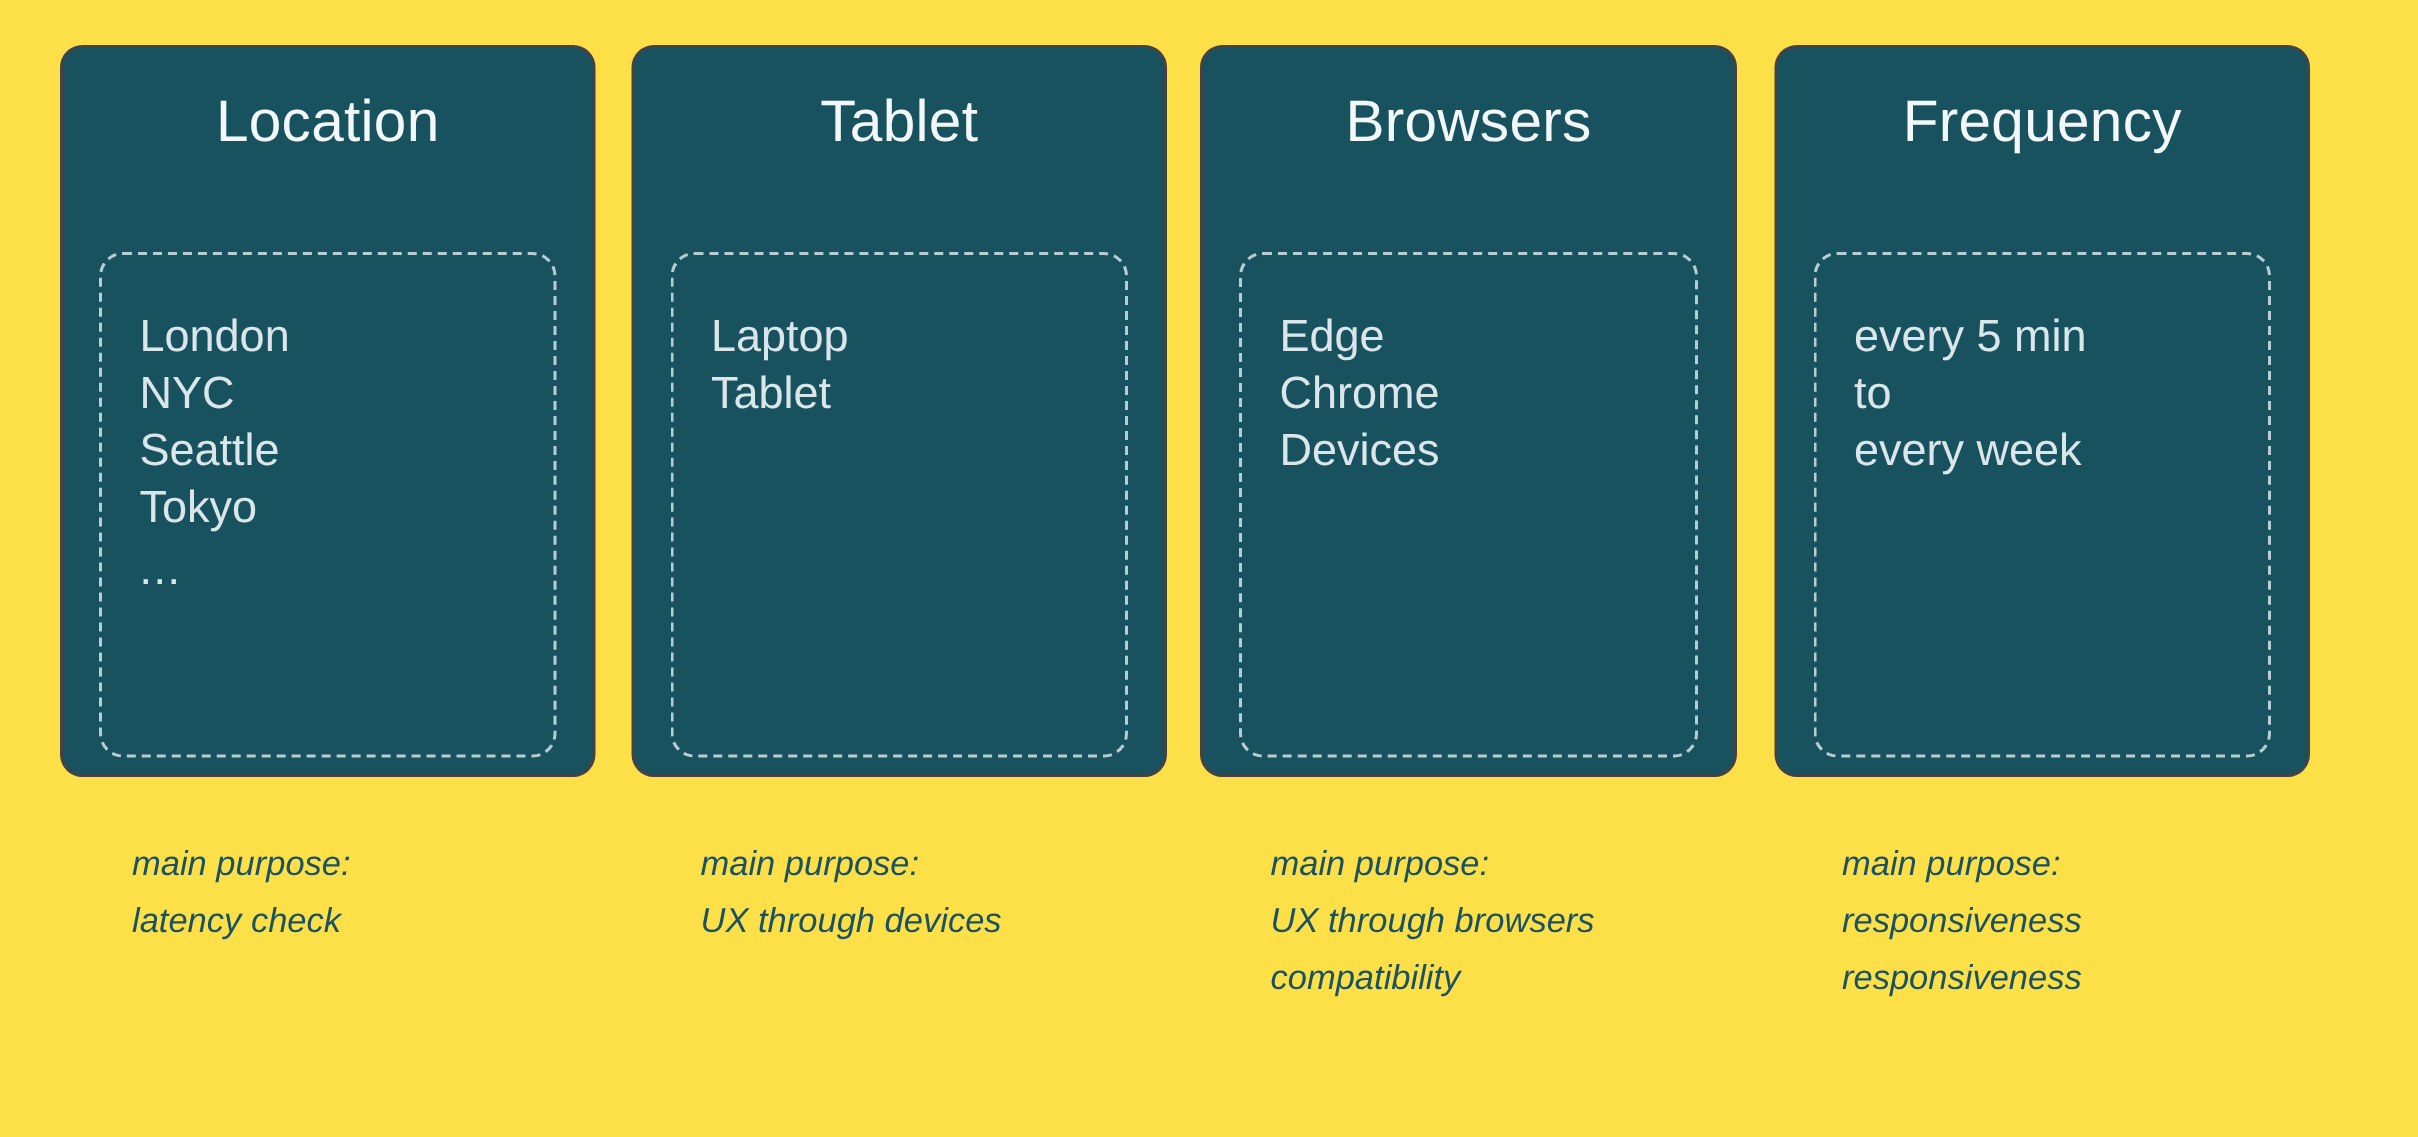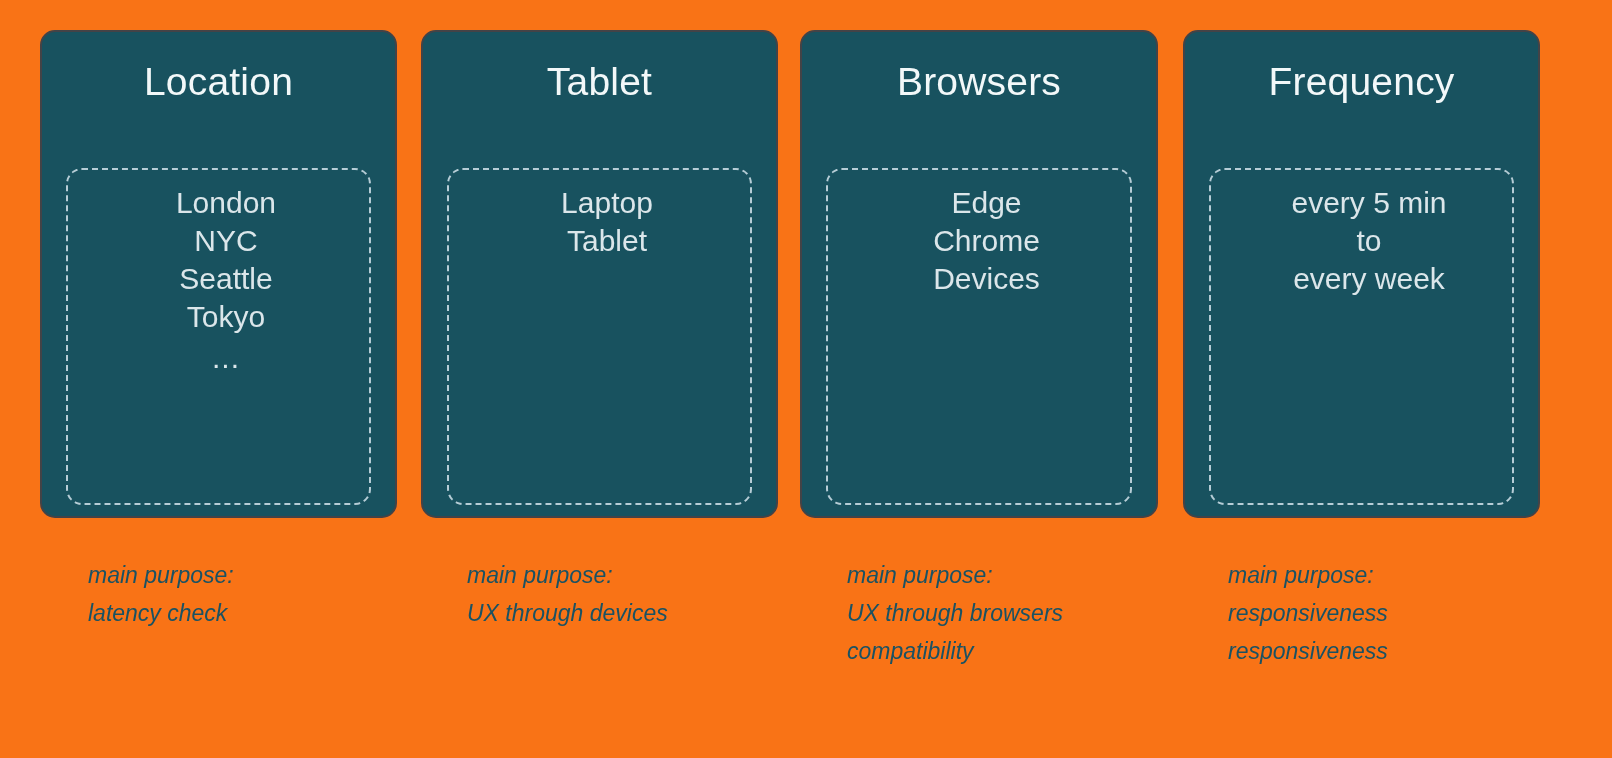"Location" #board { background: #f97316 -> #fde047 }
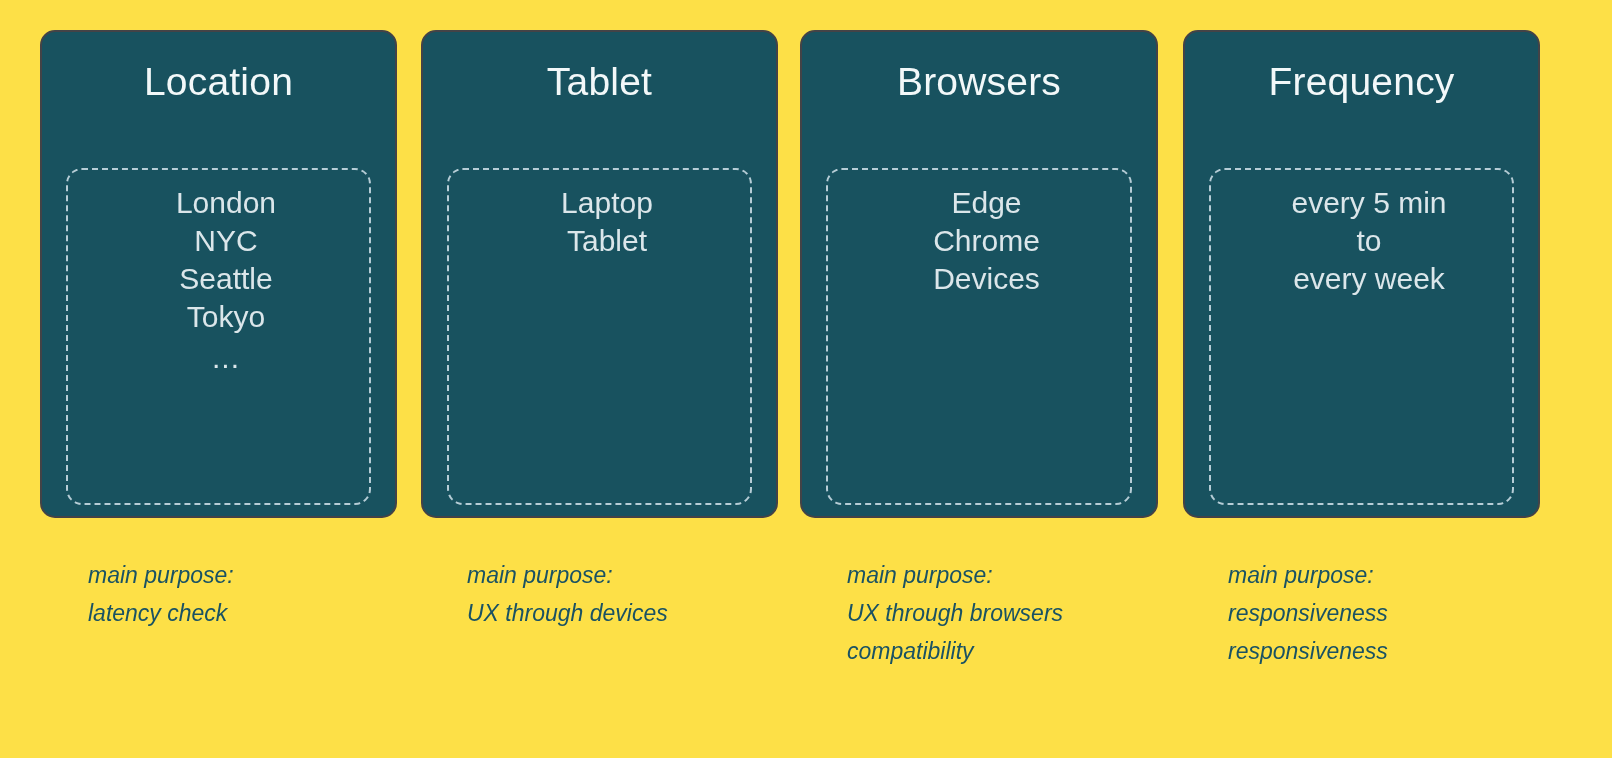"London" .item-list { text-align: center -> none; top: 14px -> 36px }
